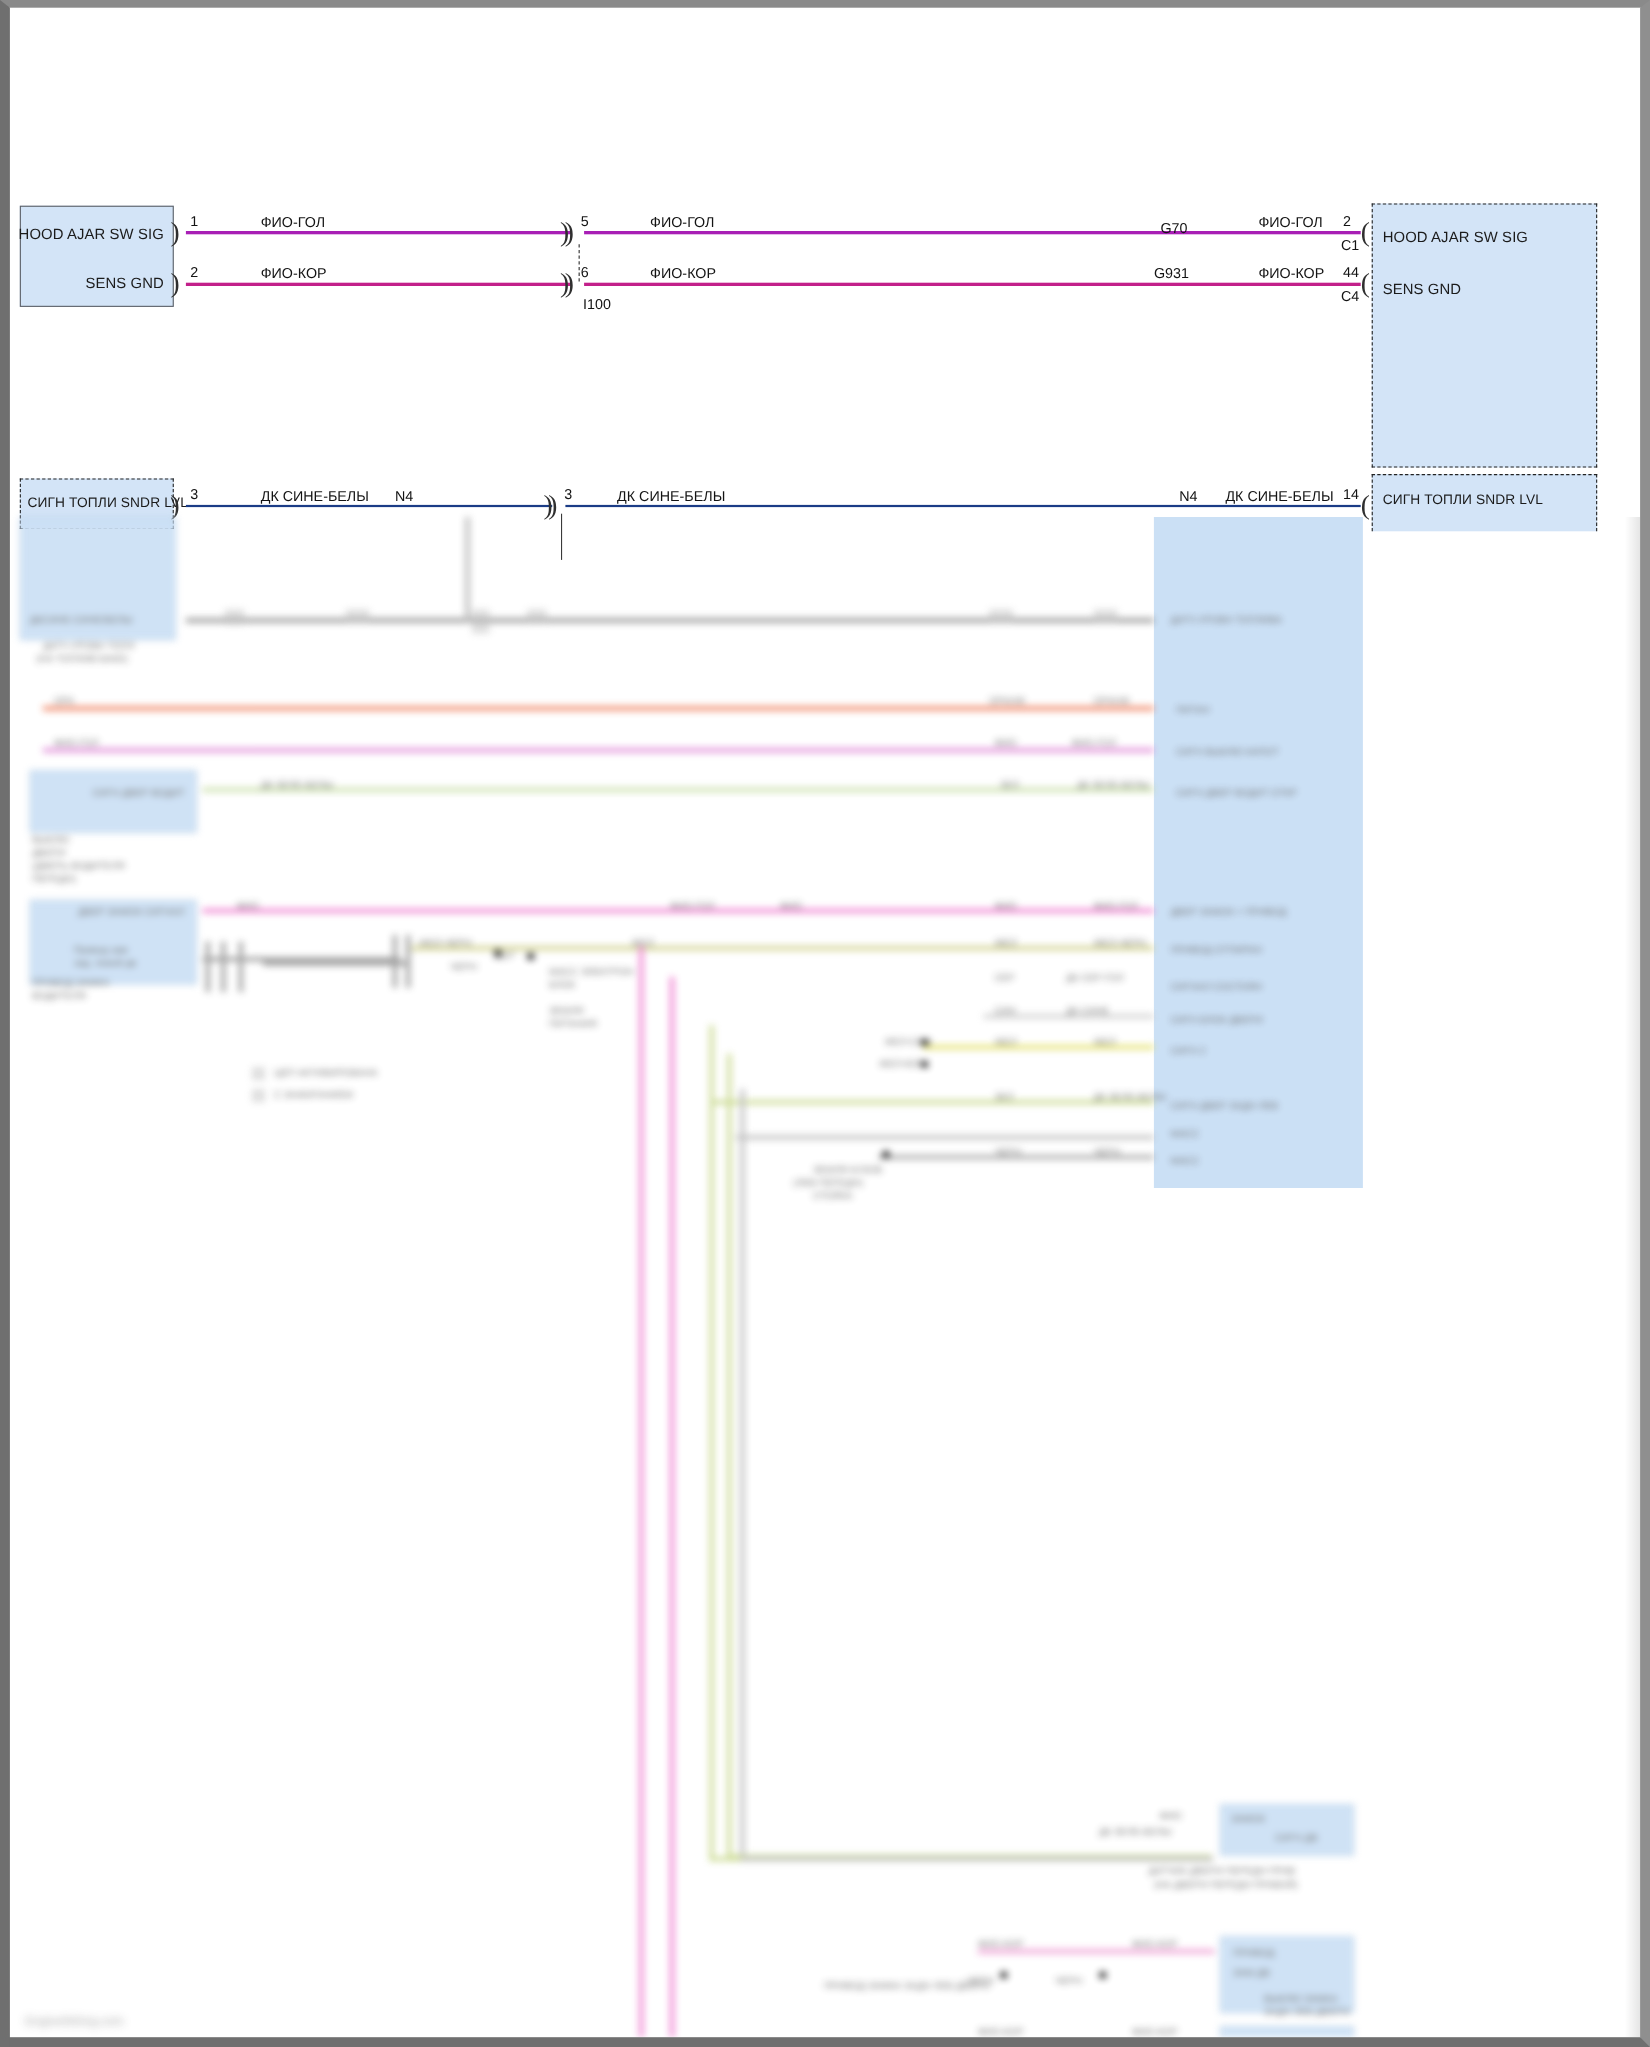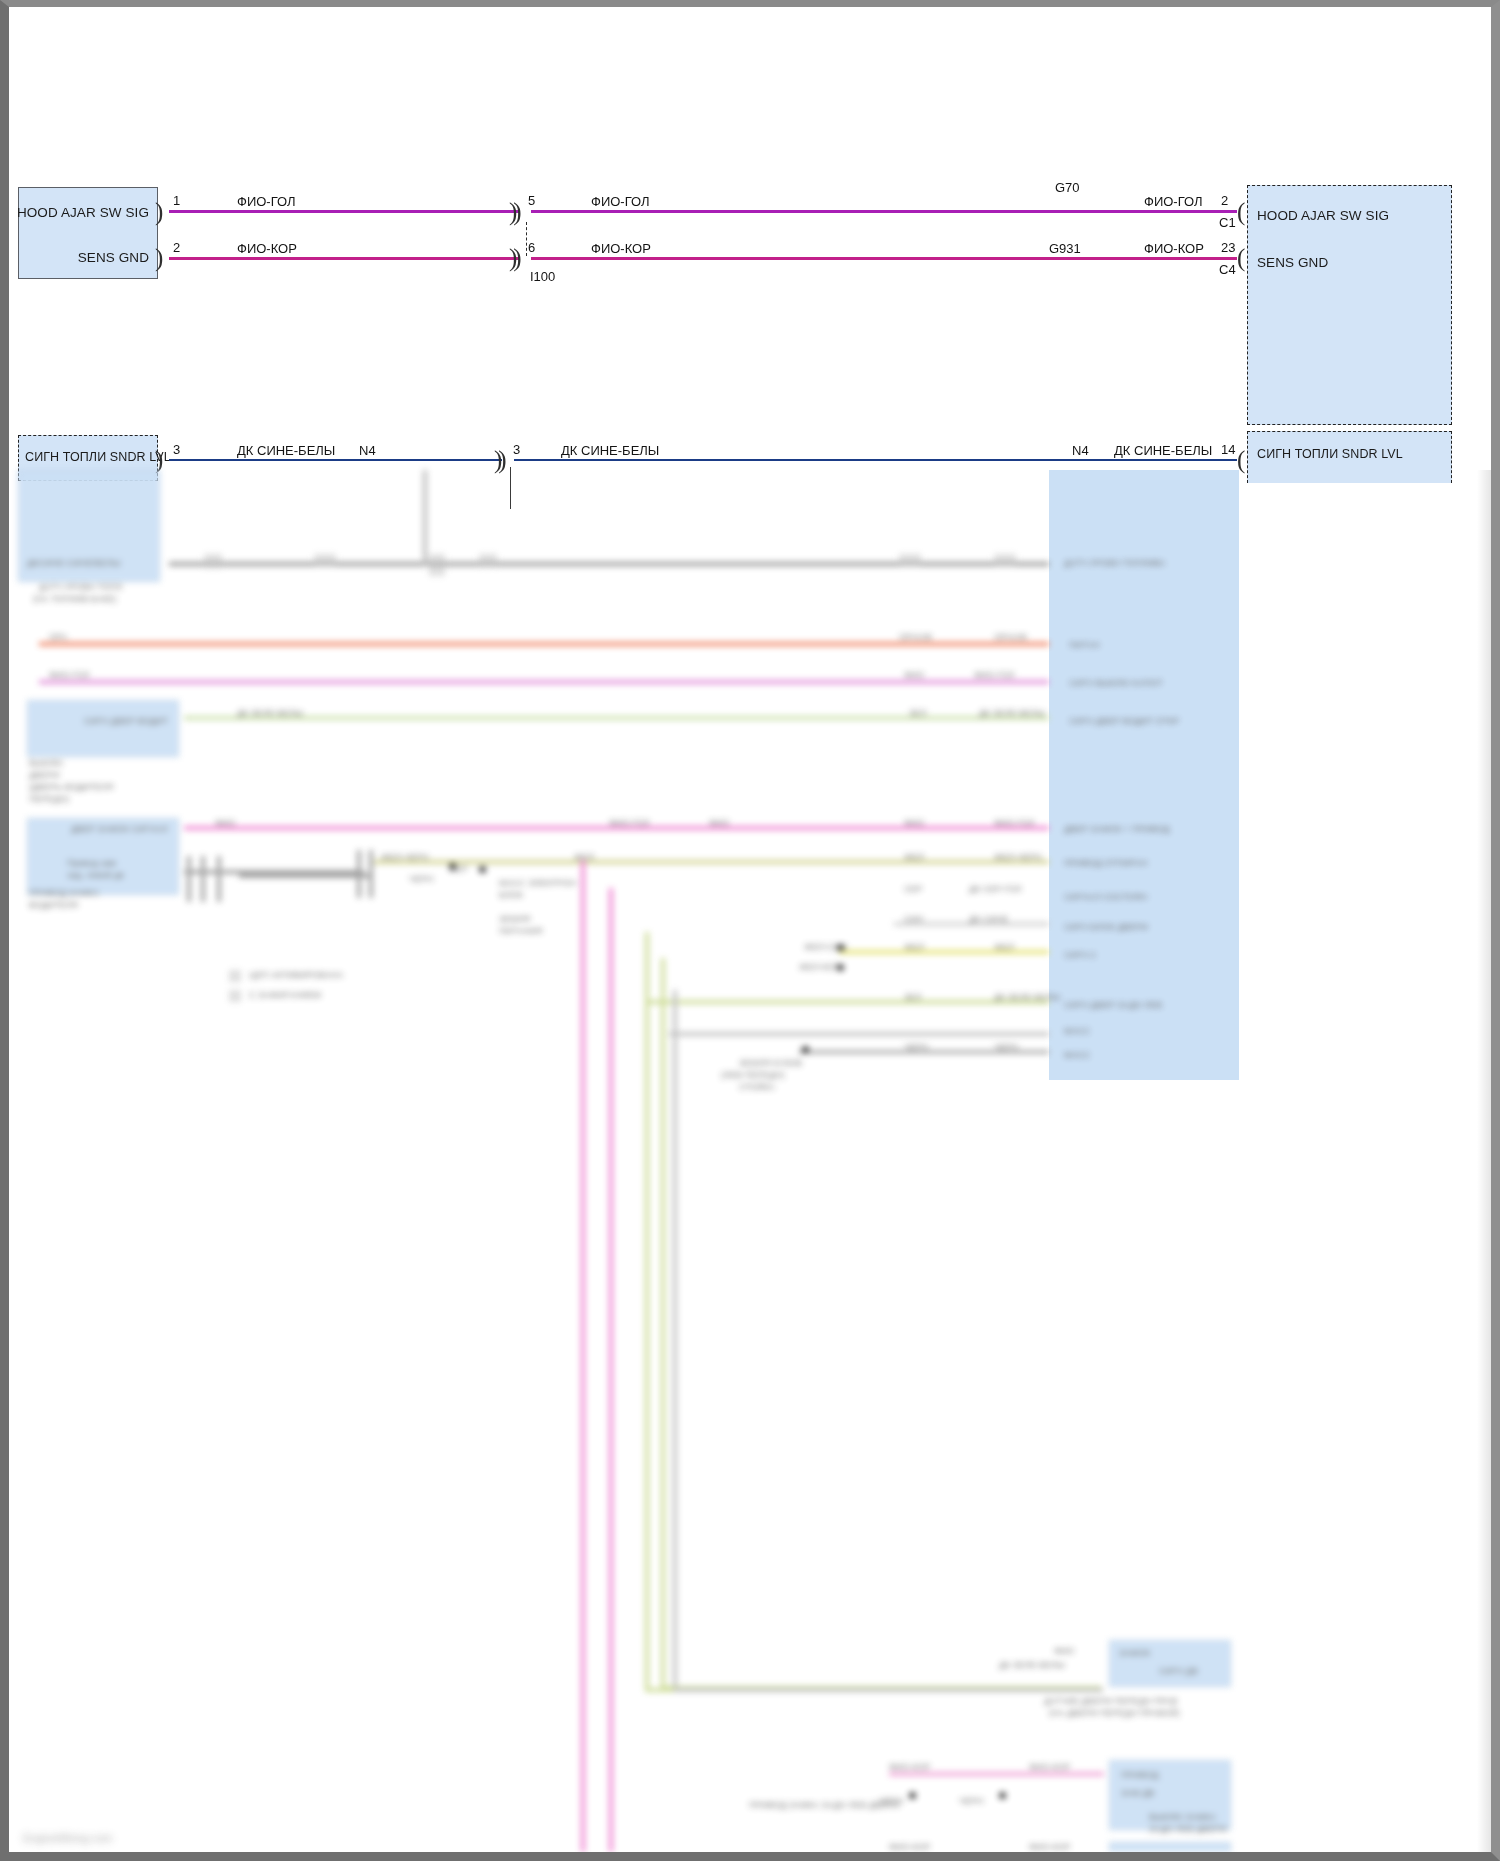"G70" span.wtxt { top: 173px -> 193px }
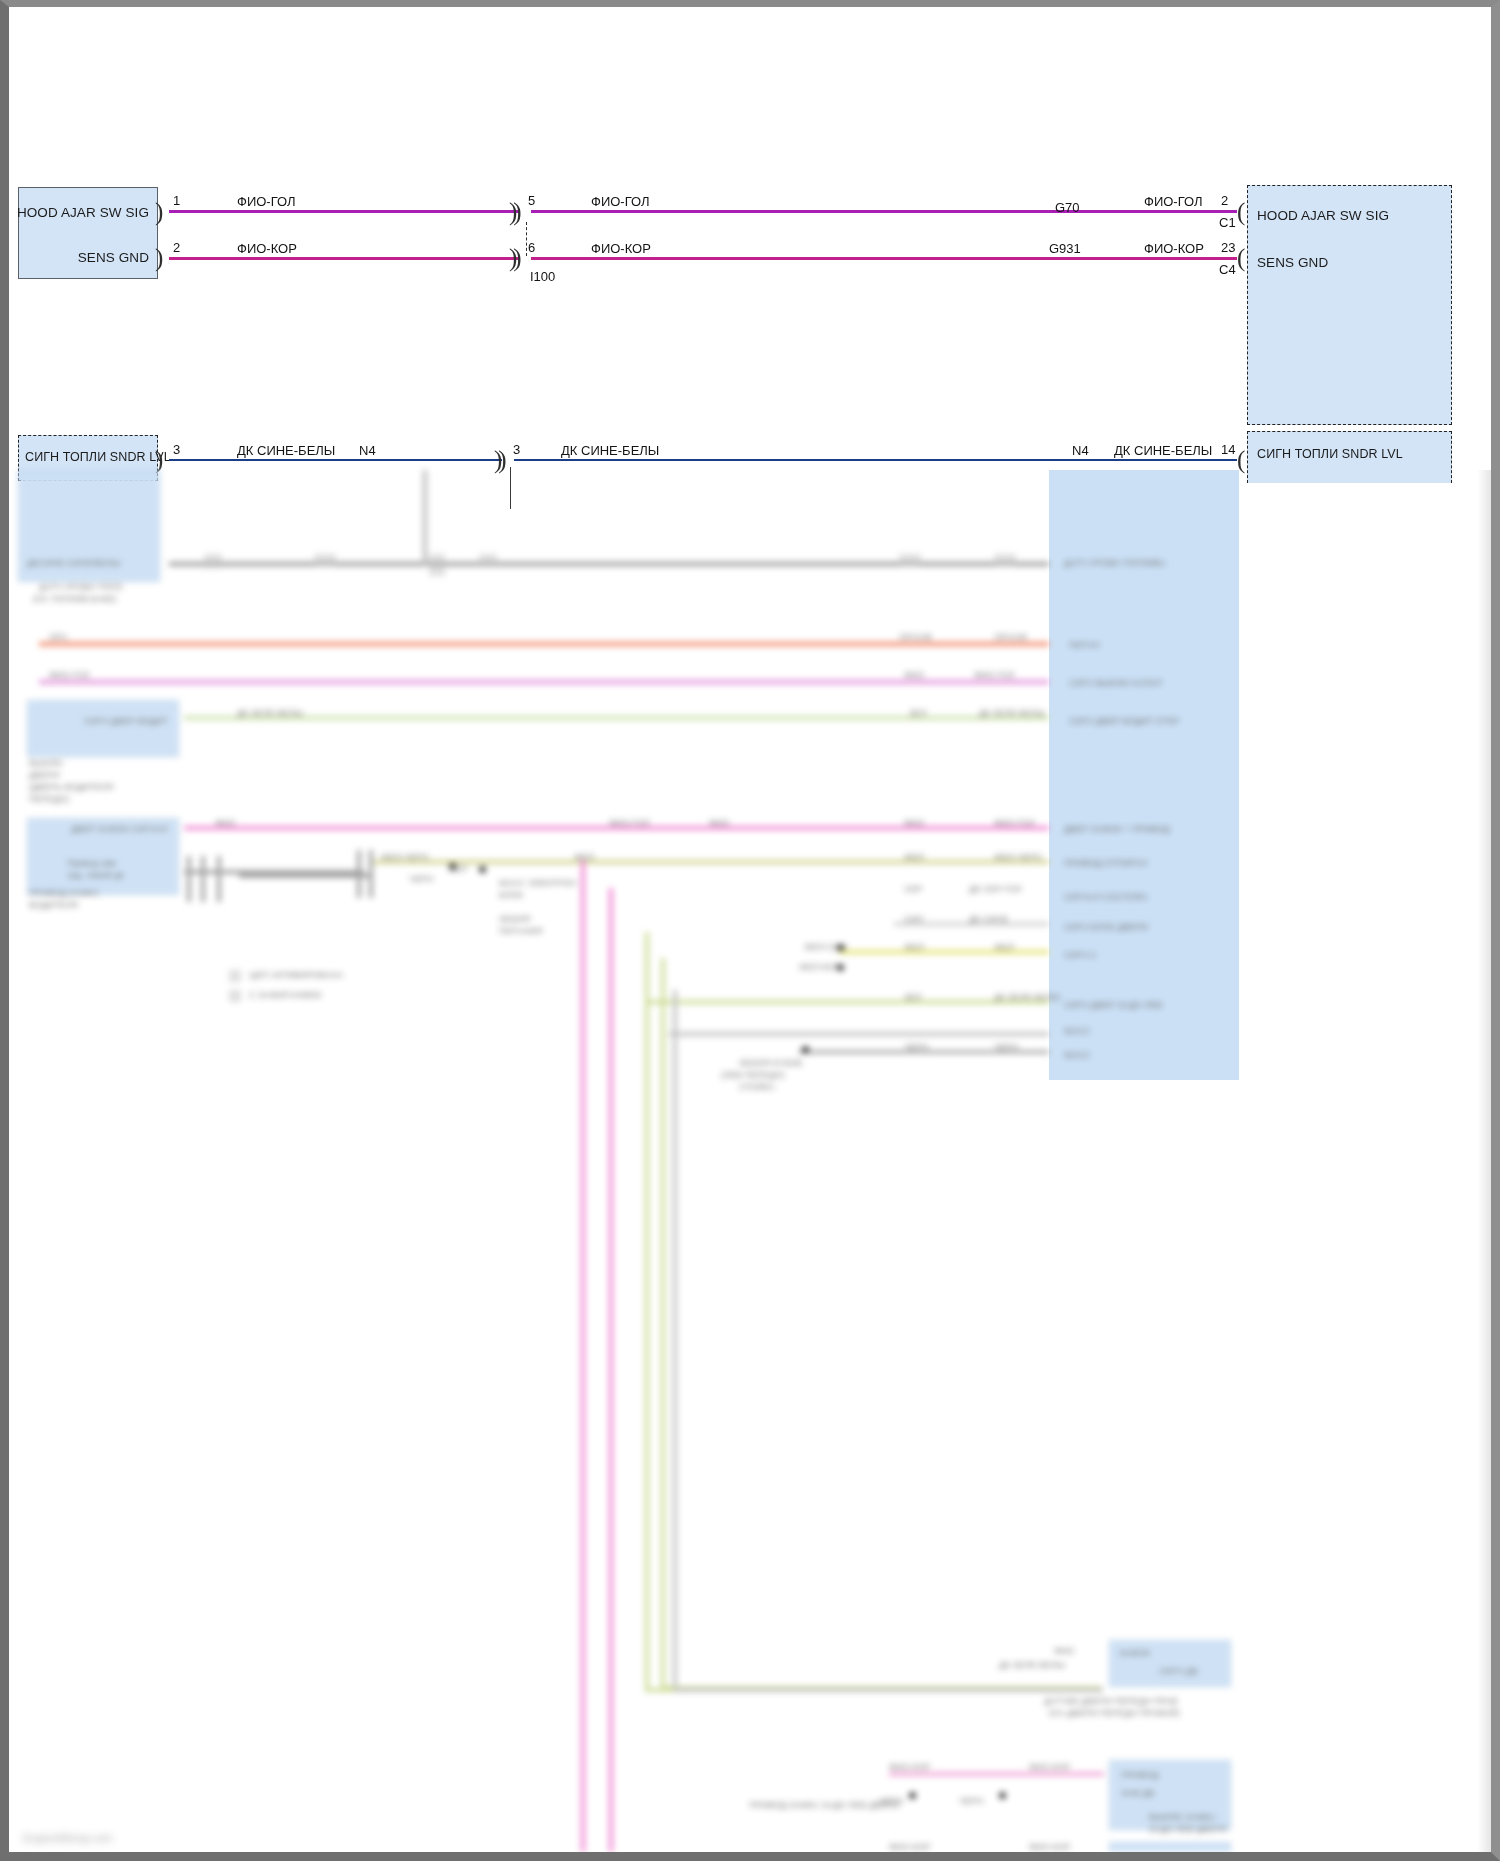"23" span.pin { text: 23 -> 44 }
